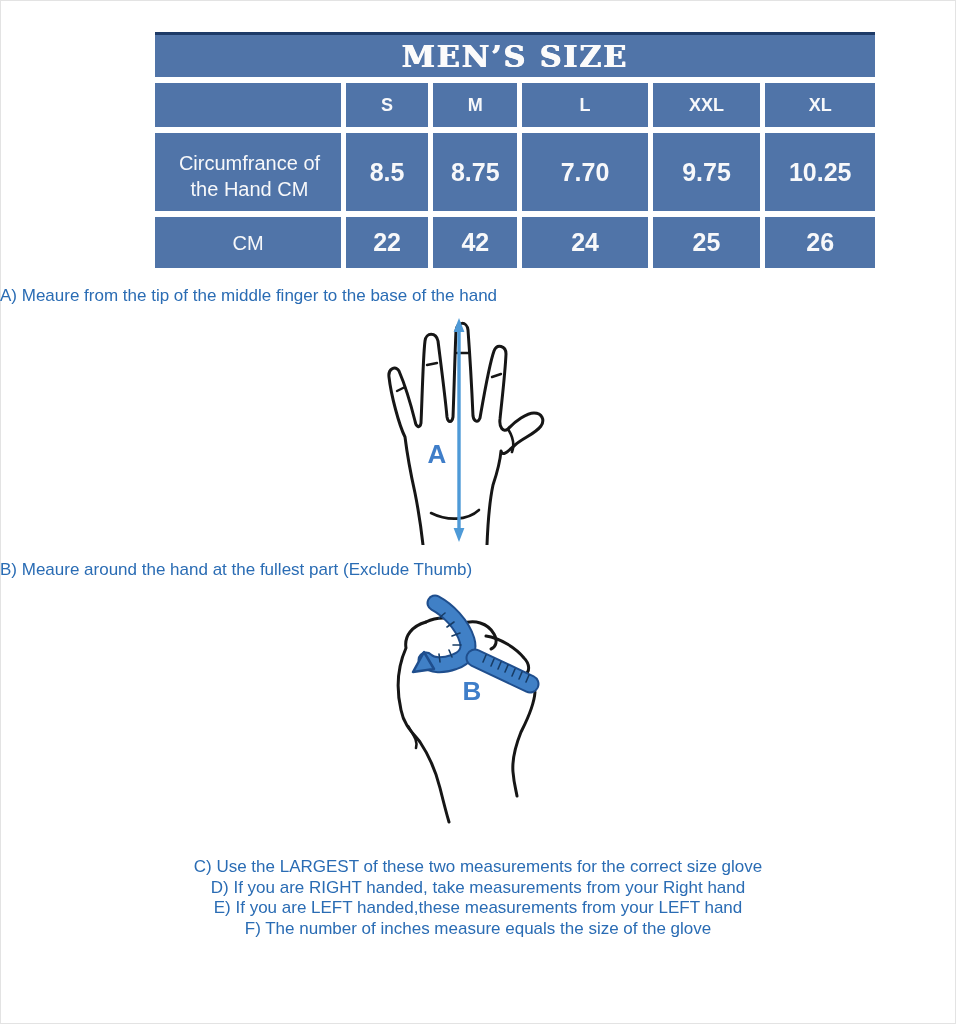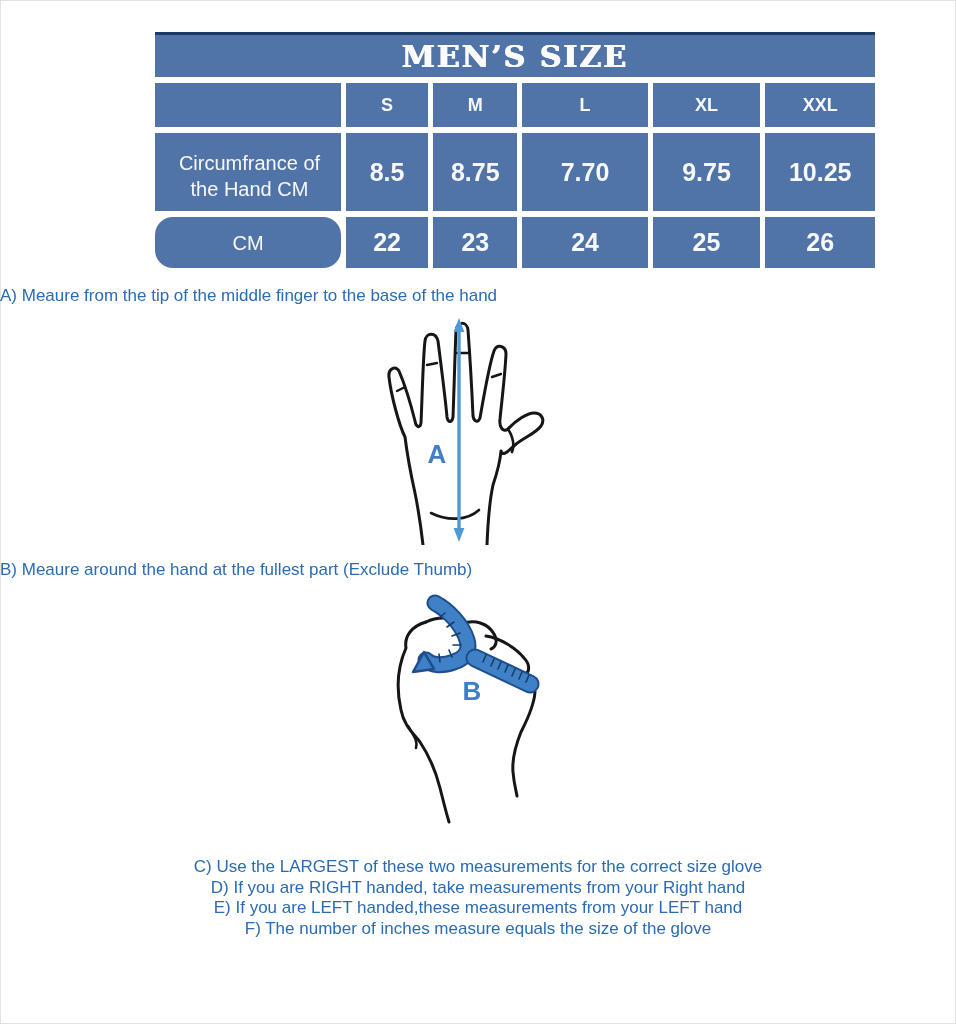"XL" div.cell { order: before "XXL" -> after "XXL" }
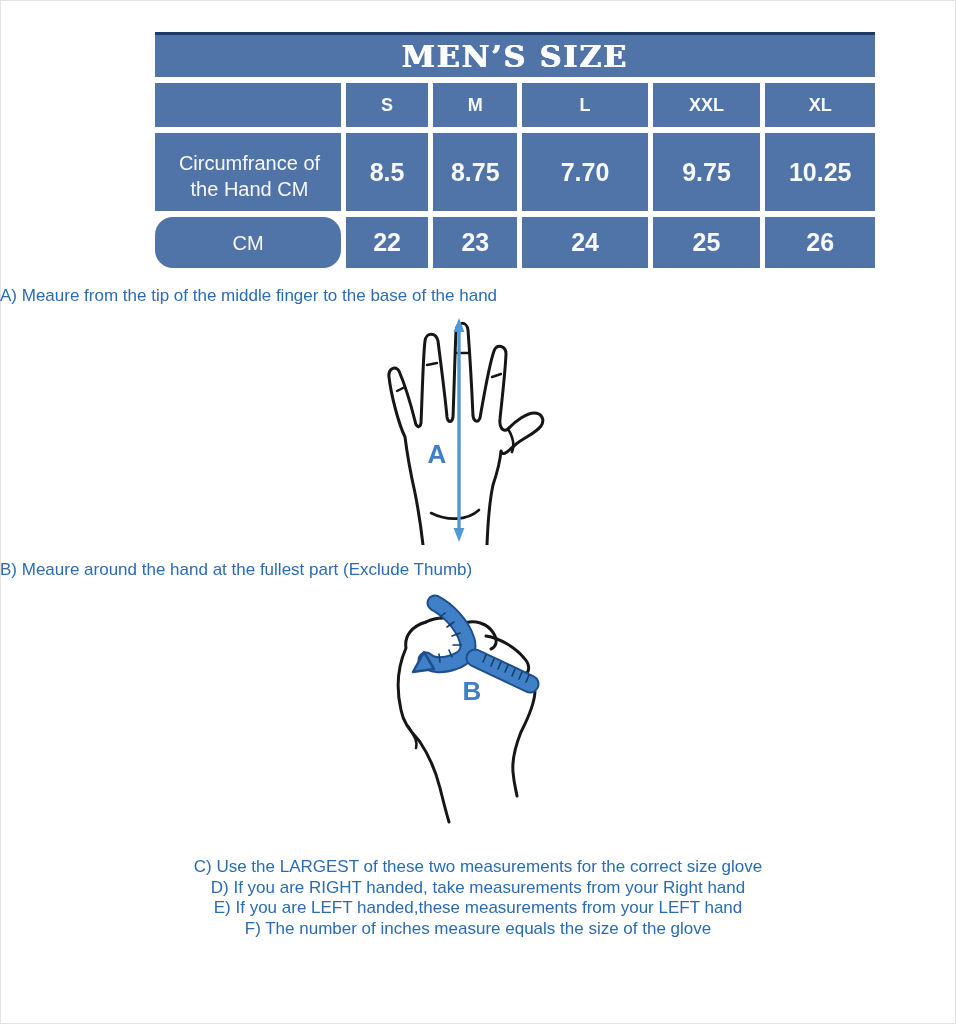"CM" .cell.label.center { border-radius: 18px -> none }
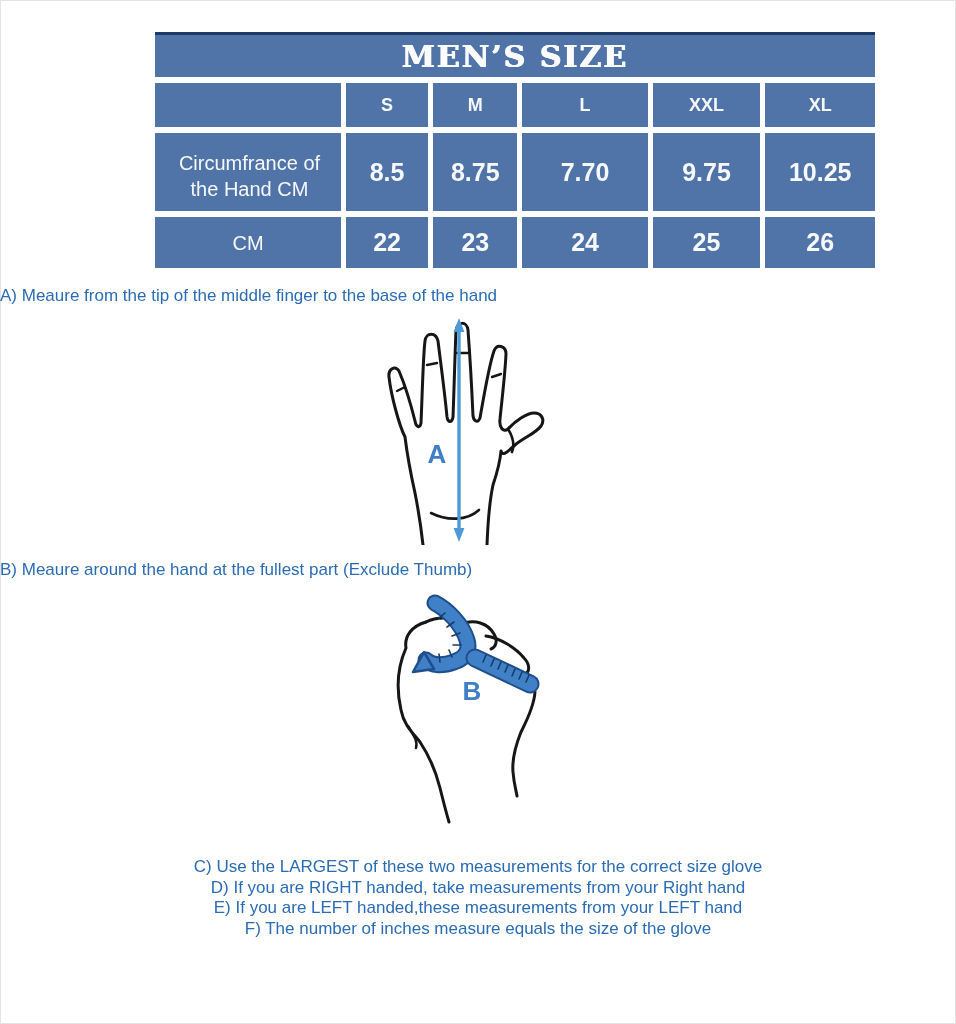"23" div.cell { text: 23 -> 42 }
